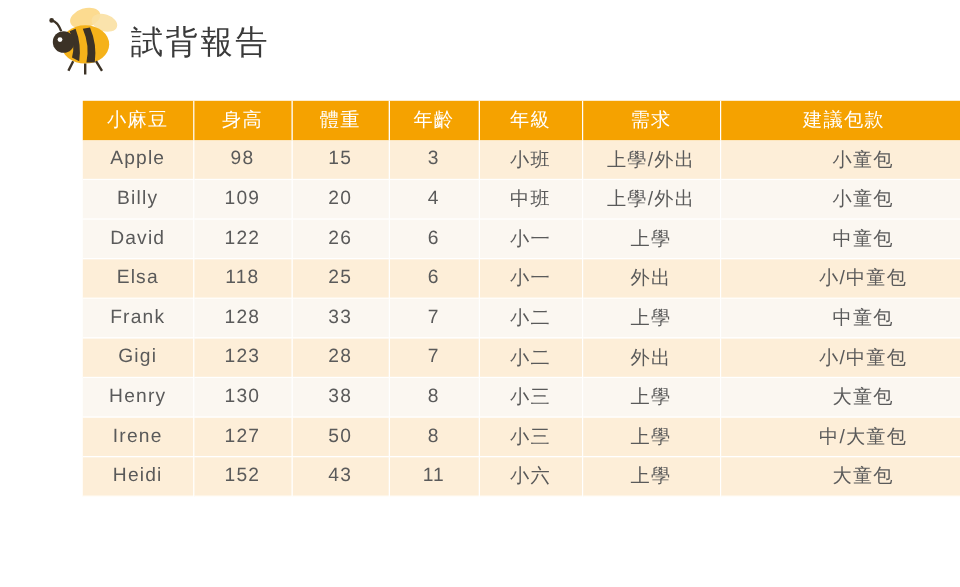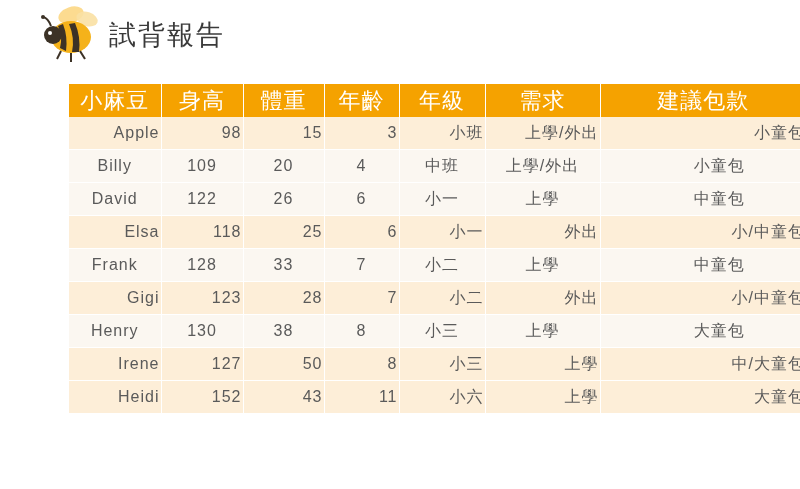"小麻豆" table.report th { font-size: 22px -> 16px }
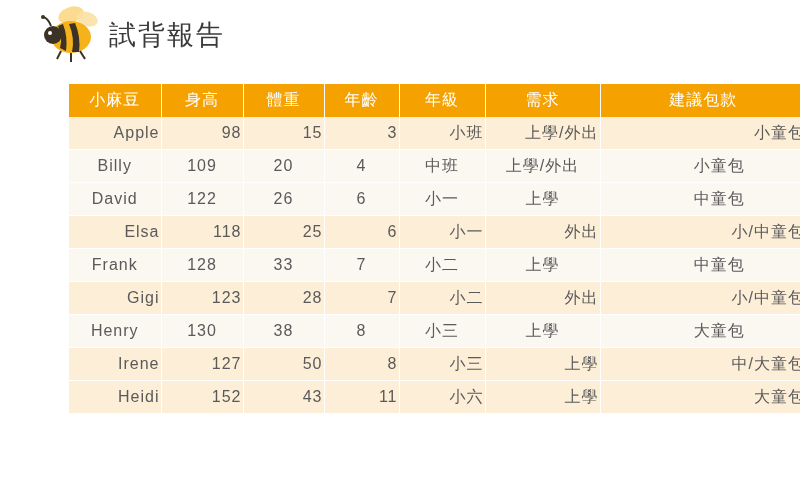"Apple" tr.row-odd td { text-align: right -> none }
